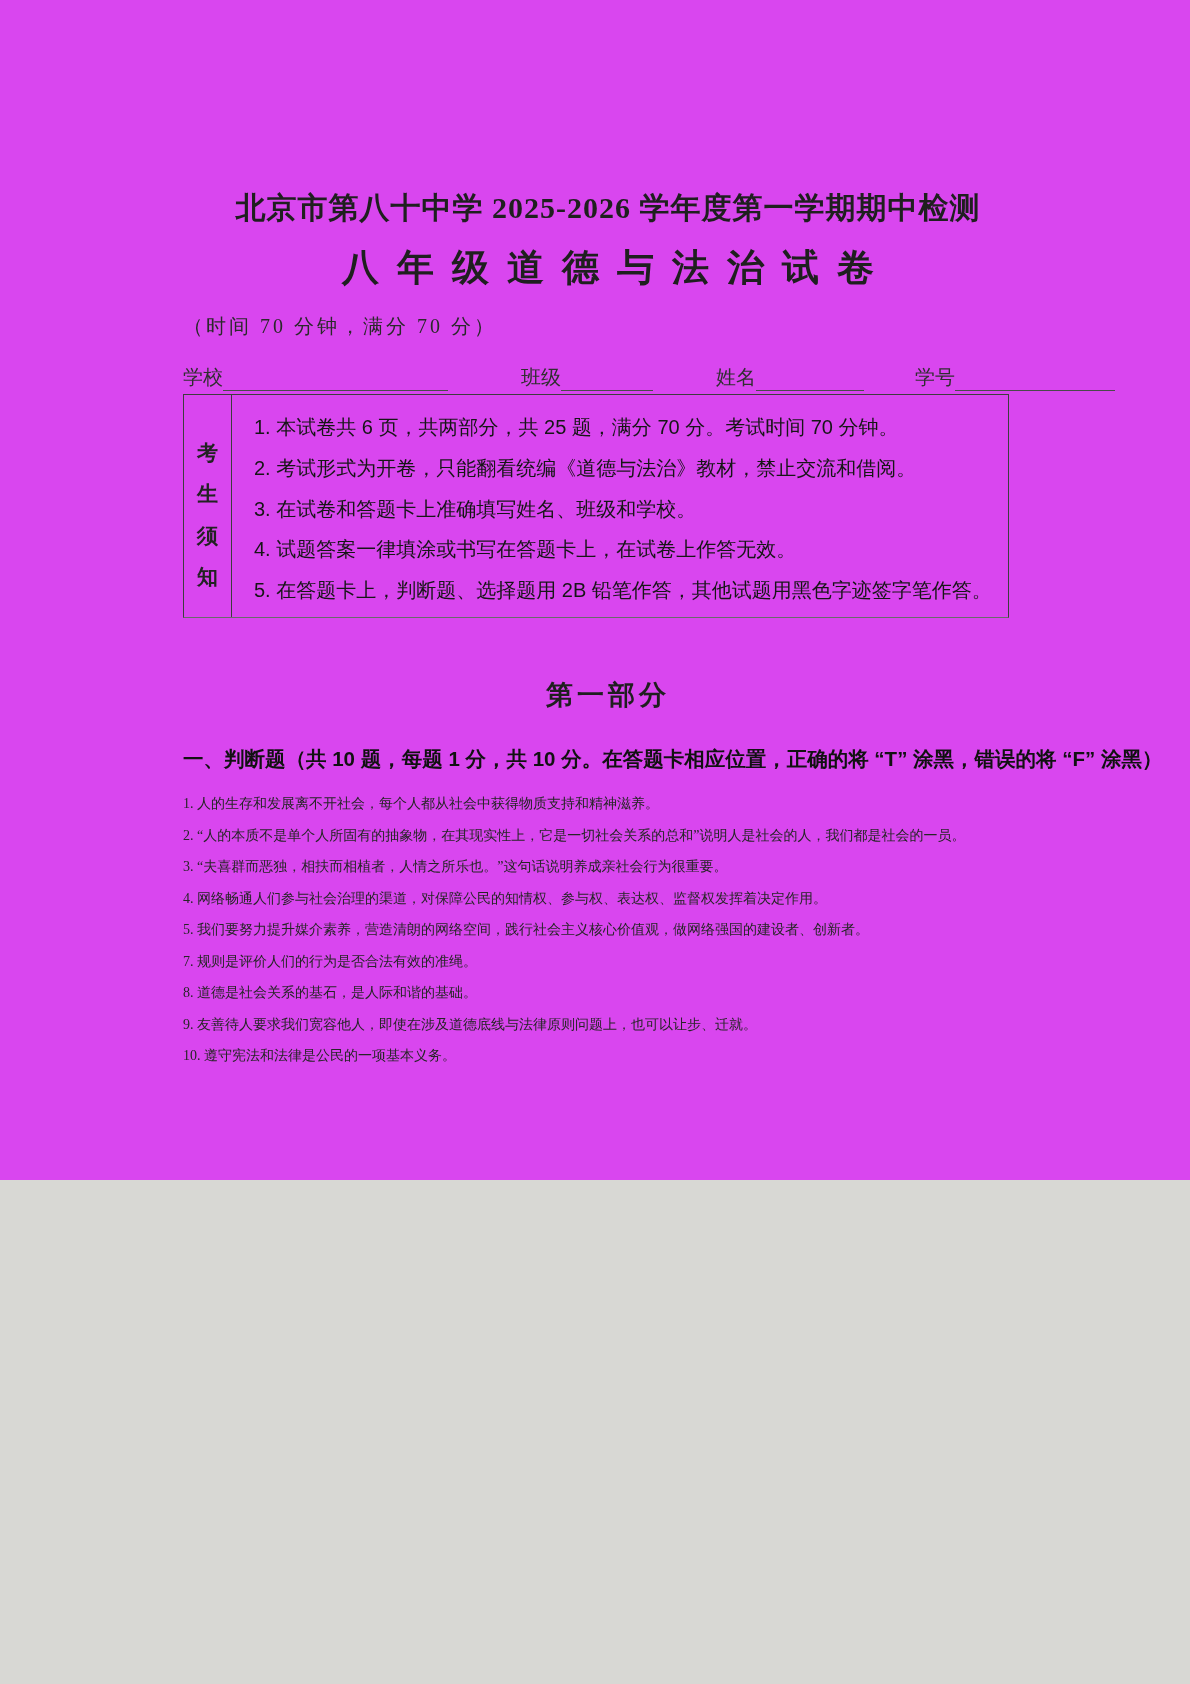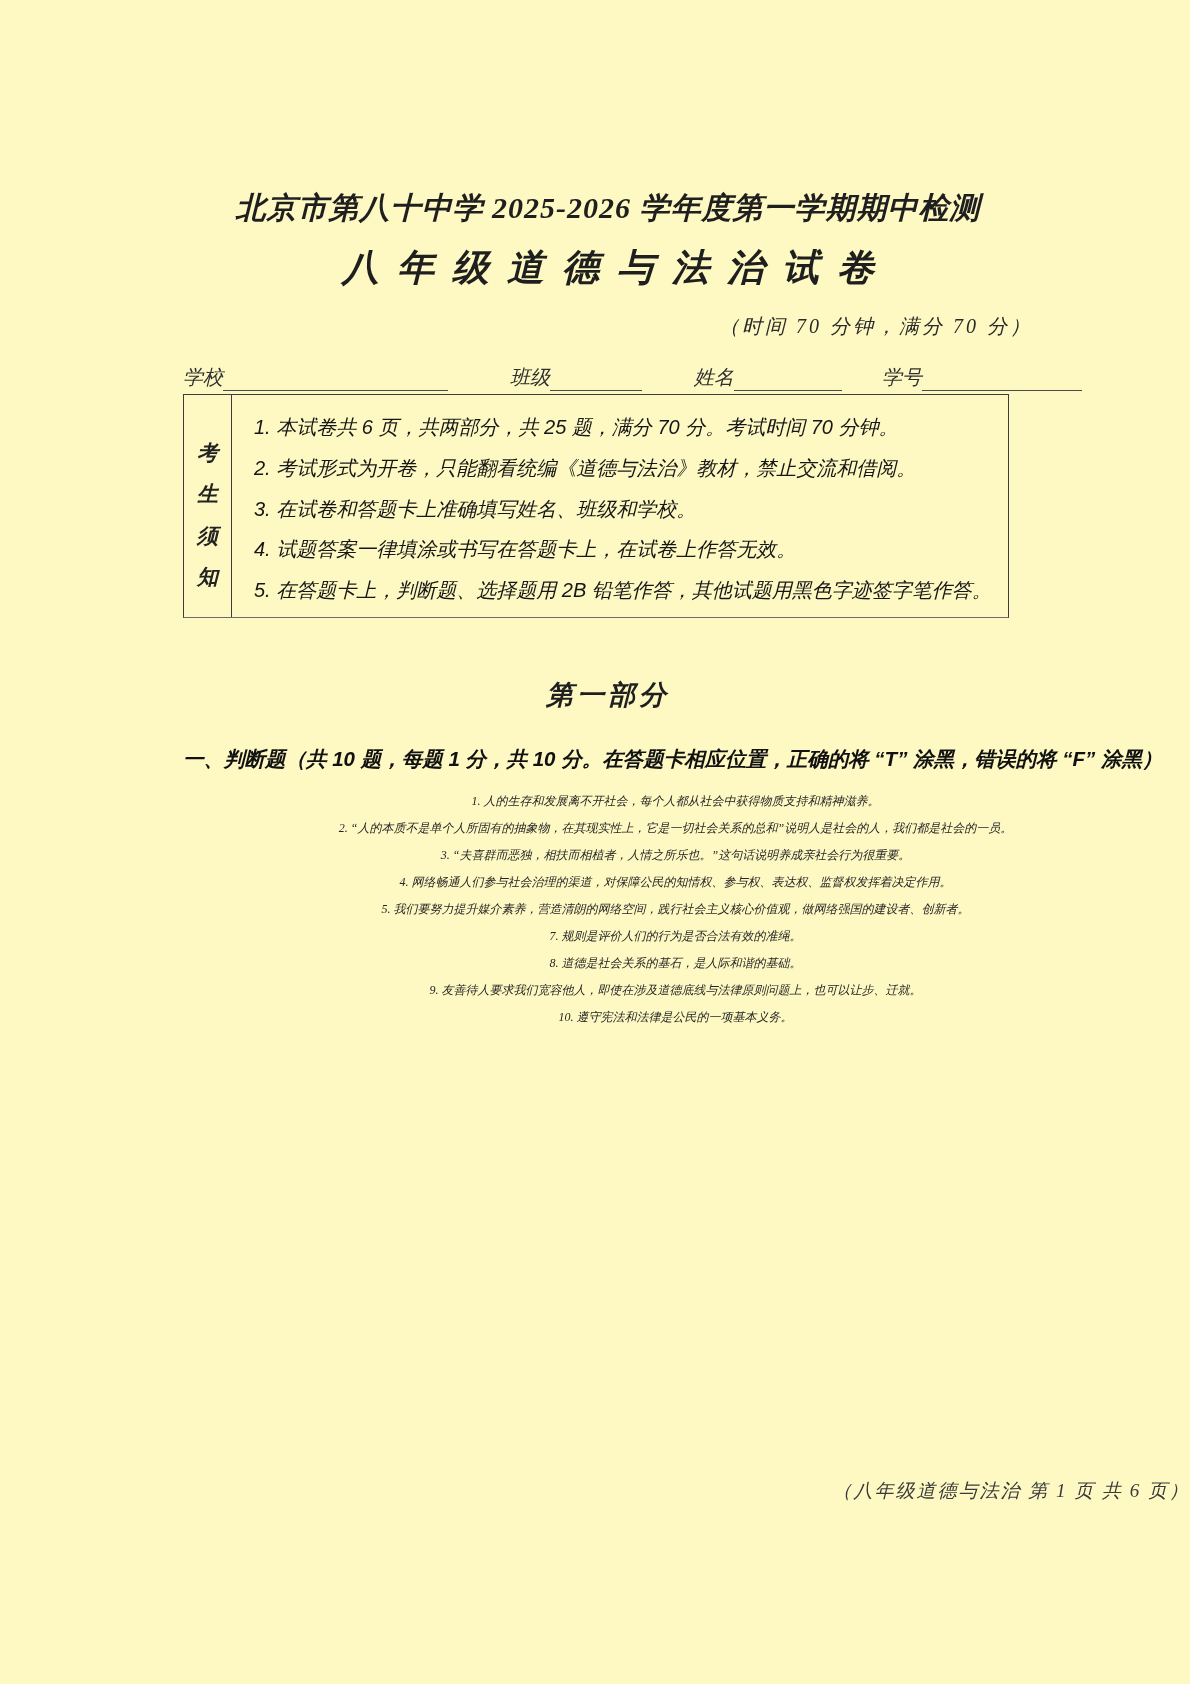"北京市第八十中学 2025-2026 学年度第一学期期中检测" .page { background: #fef9c3 -> #d946ef; font-style: italic -> none; height: 1684px -> 1180px }
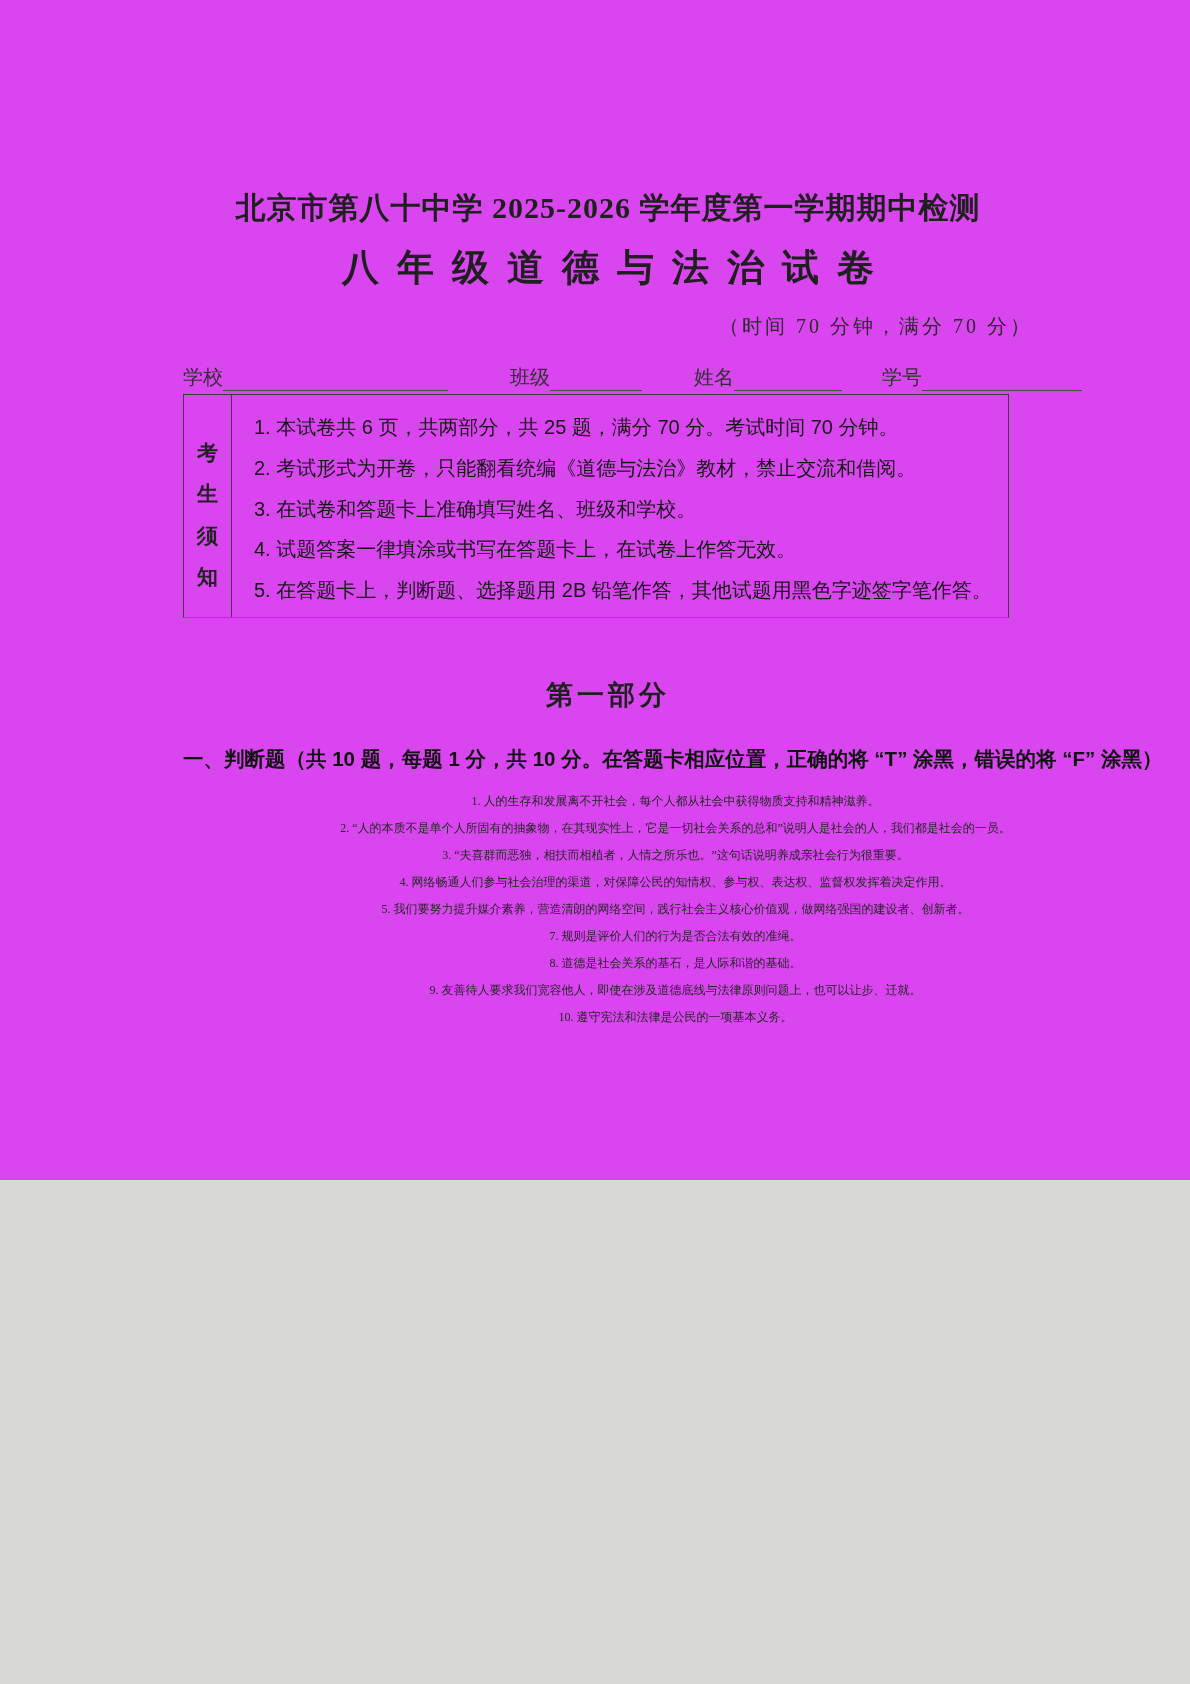"（时间 70 分钟，满分 70 分）" .doc-meta { text-align: right -> left }
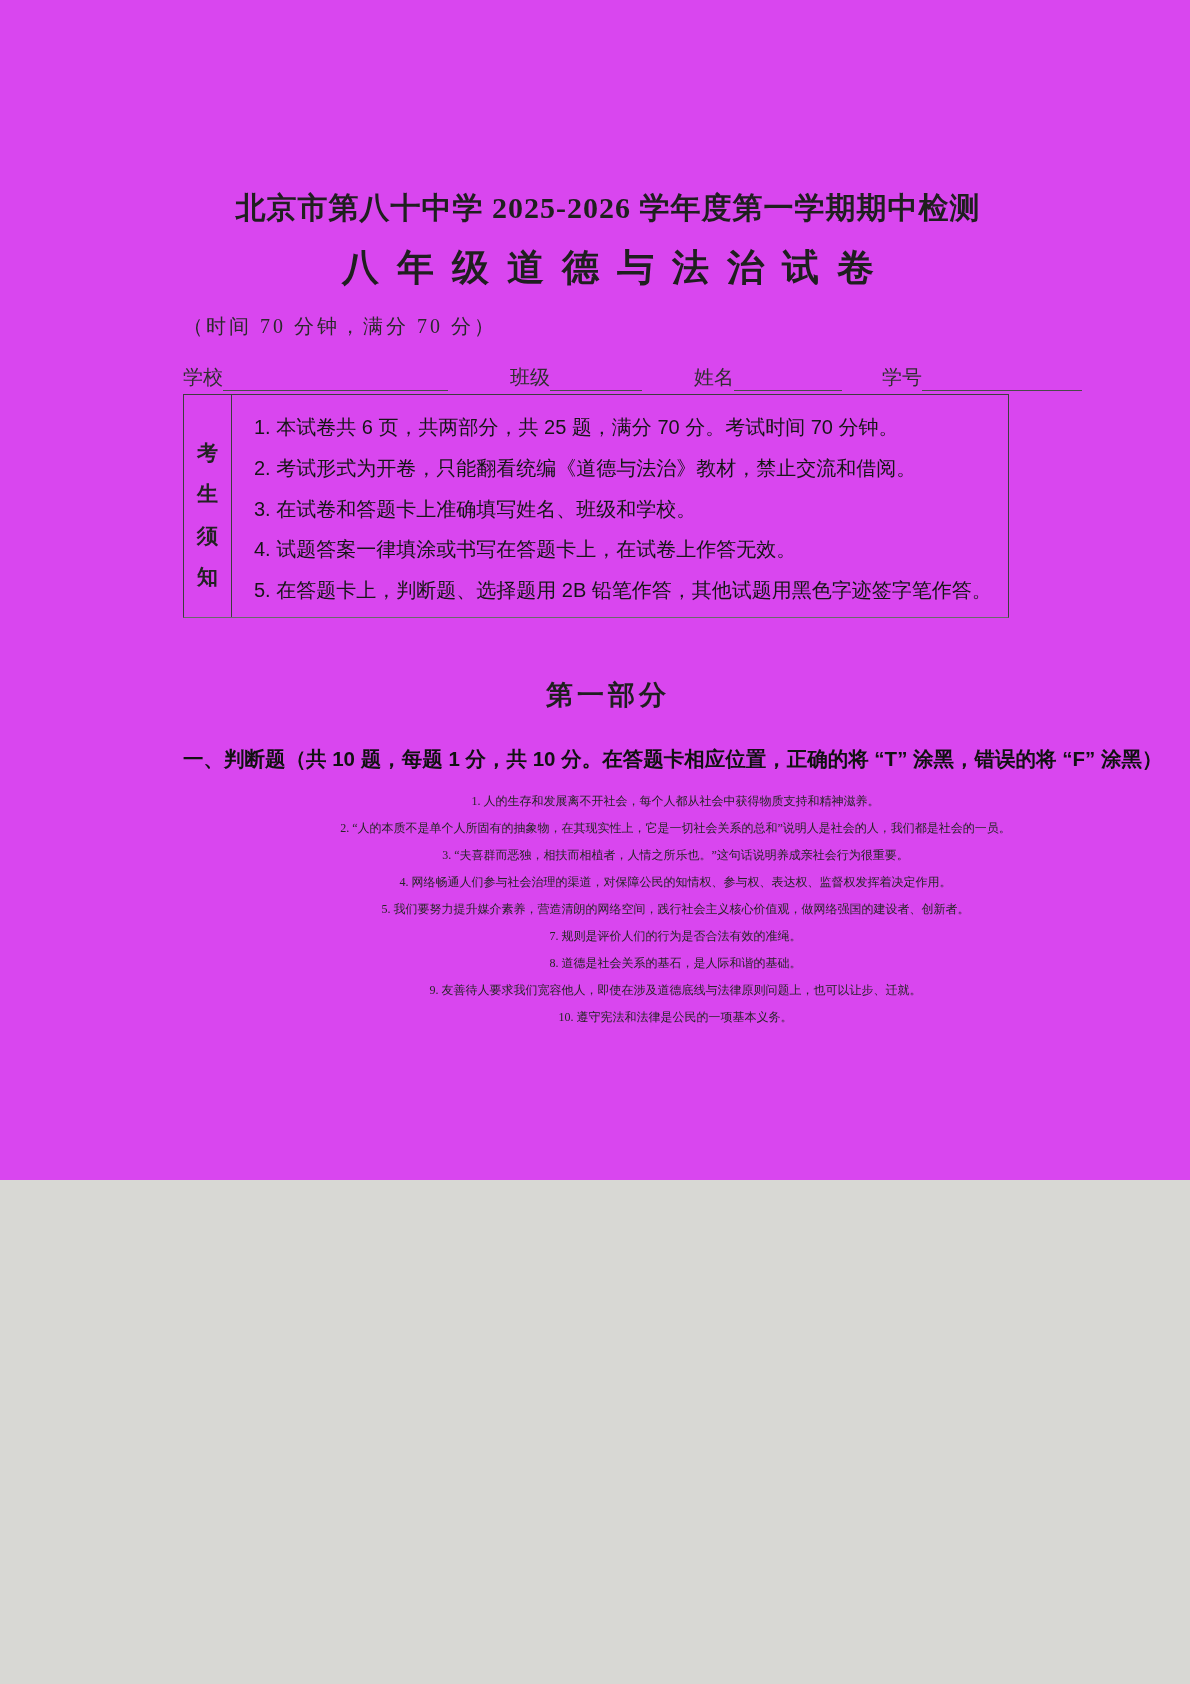"学校" .fill-row { gap: none -> 11px }
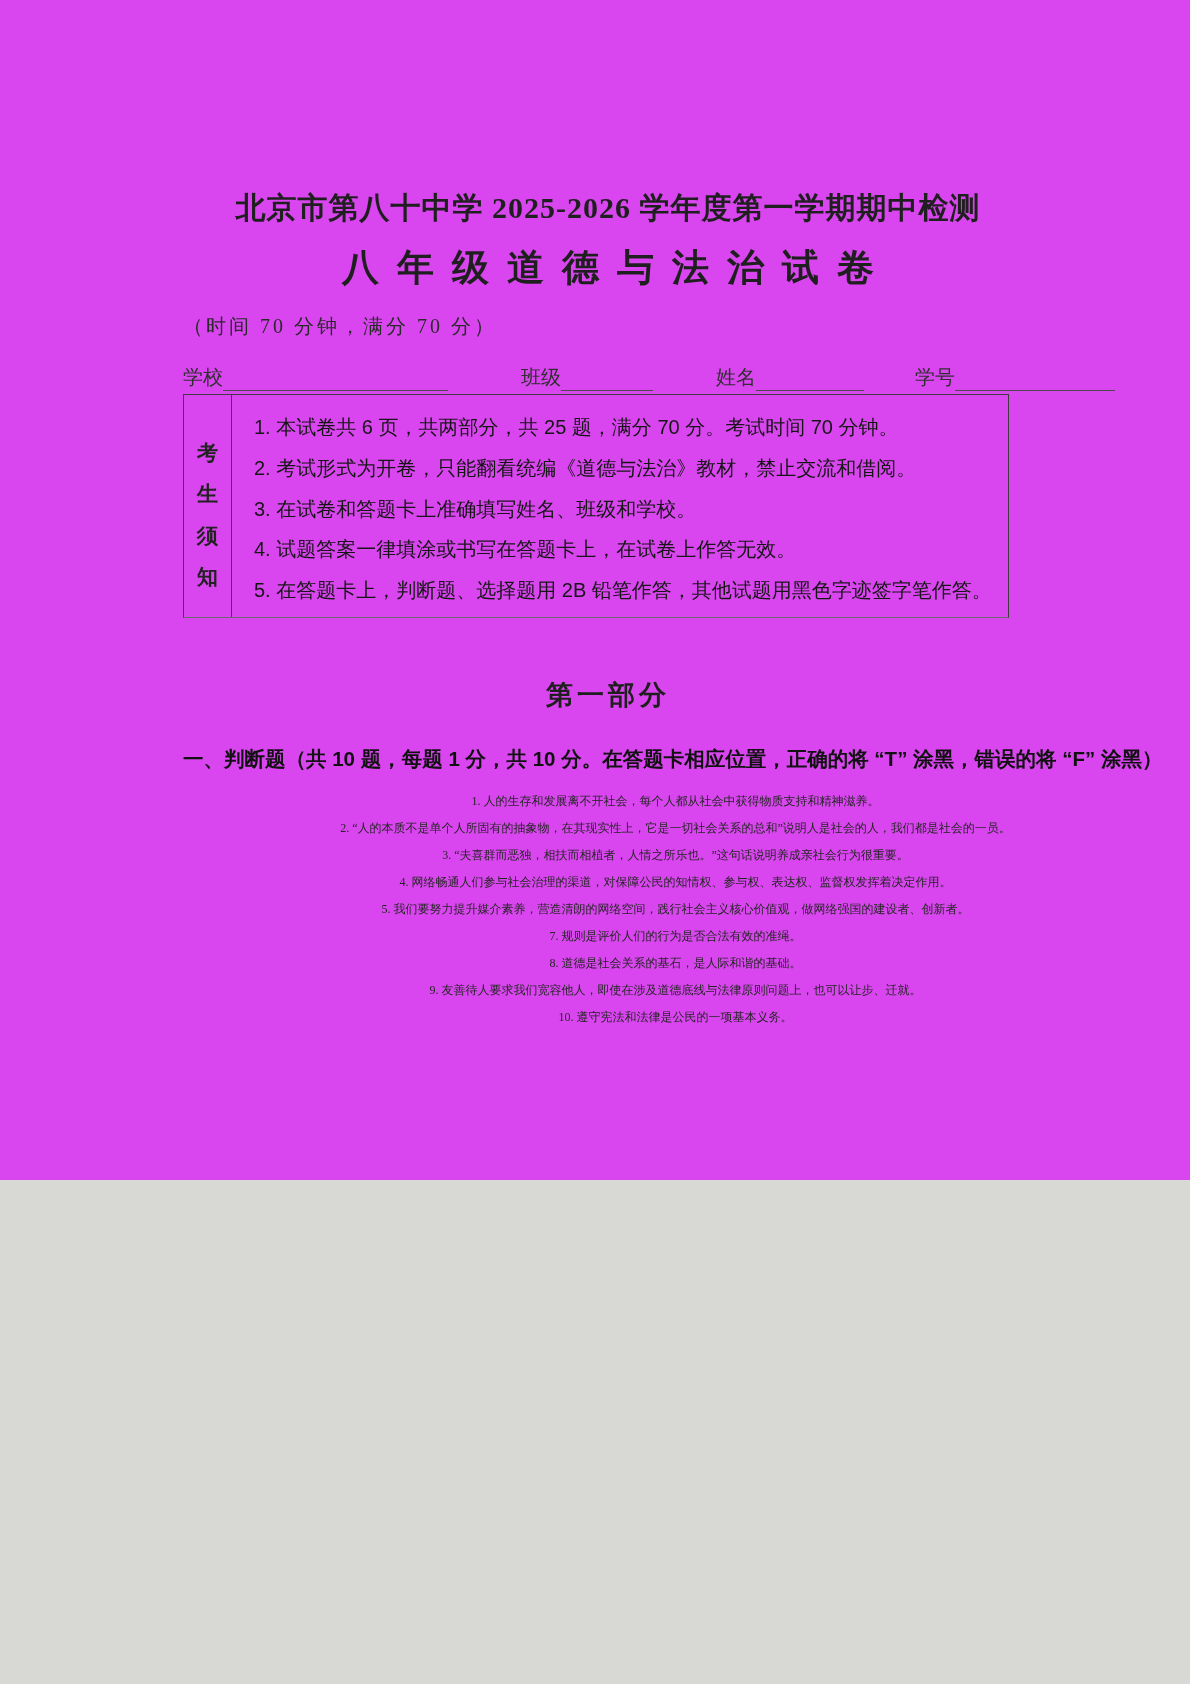"1. 人的生存和发展离不开社会，每个人都从社会中获得物质支持和精神滋养。" .questions p { font-size: 12px -> 14px; text-align: center -> none }
